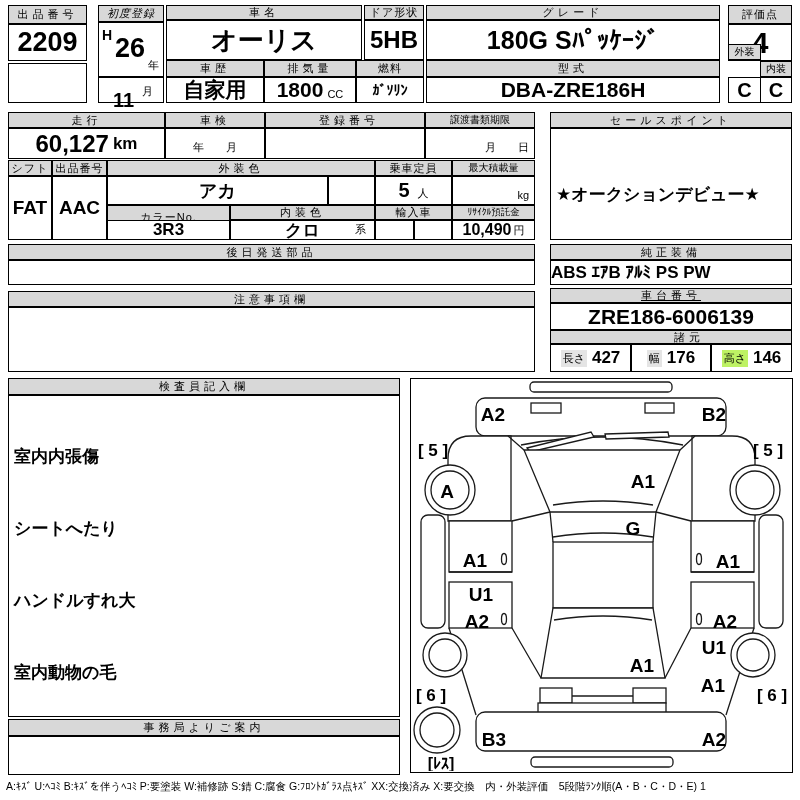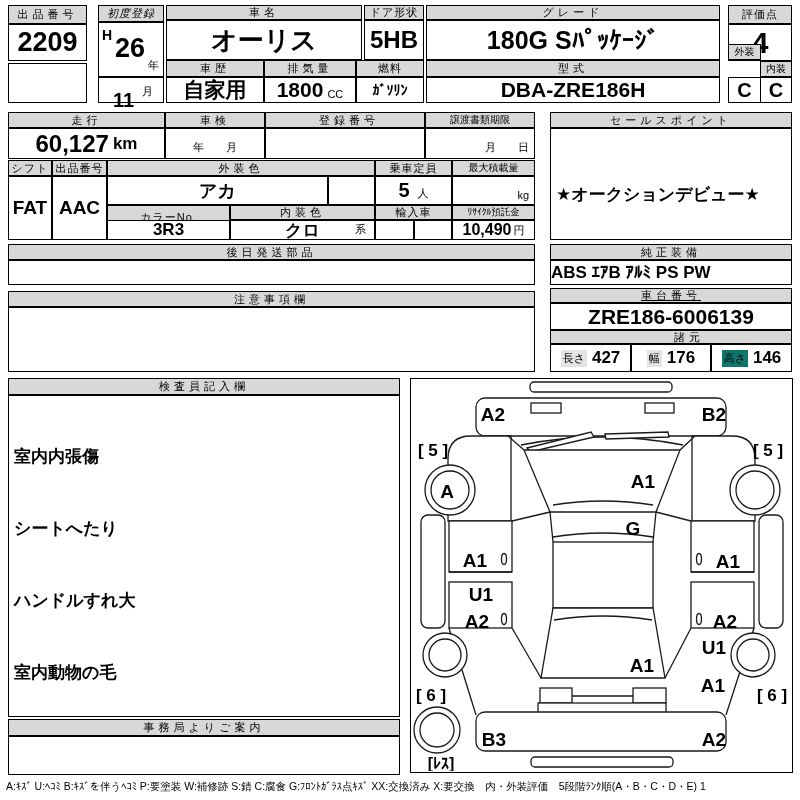"高さ" span.small { background: #0f766e -> #bef264 }
